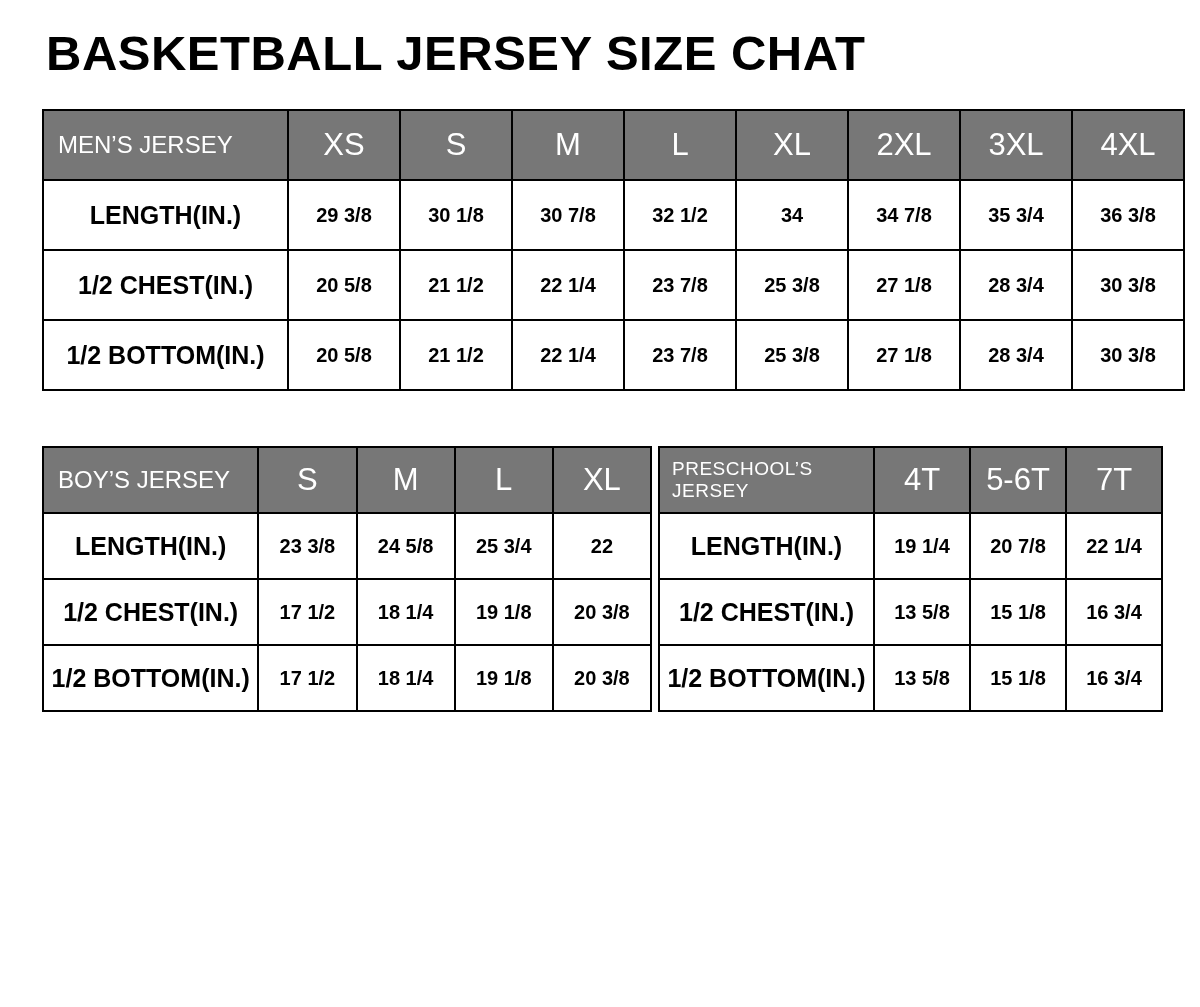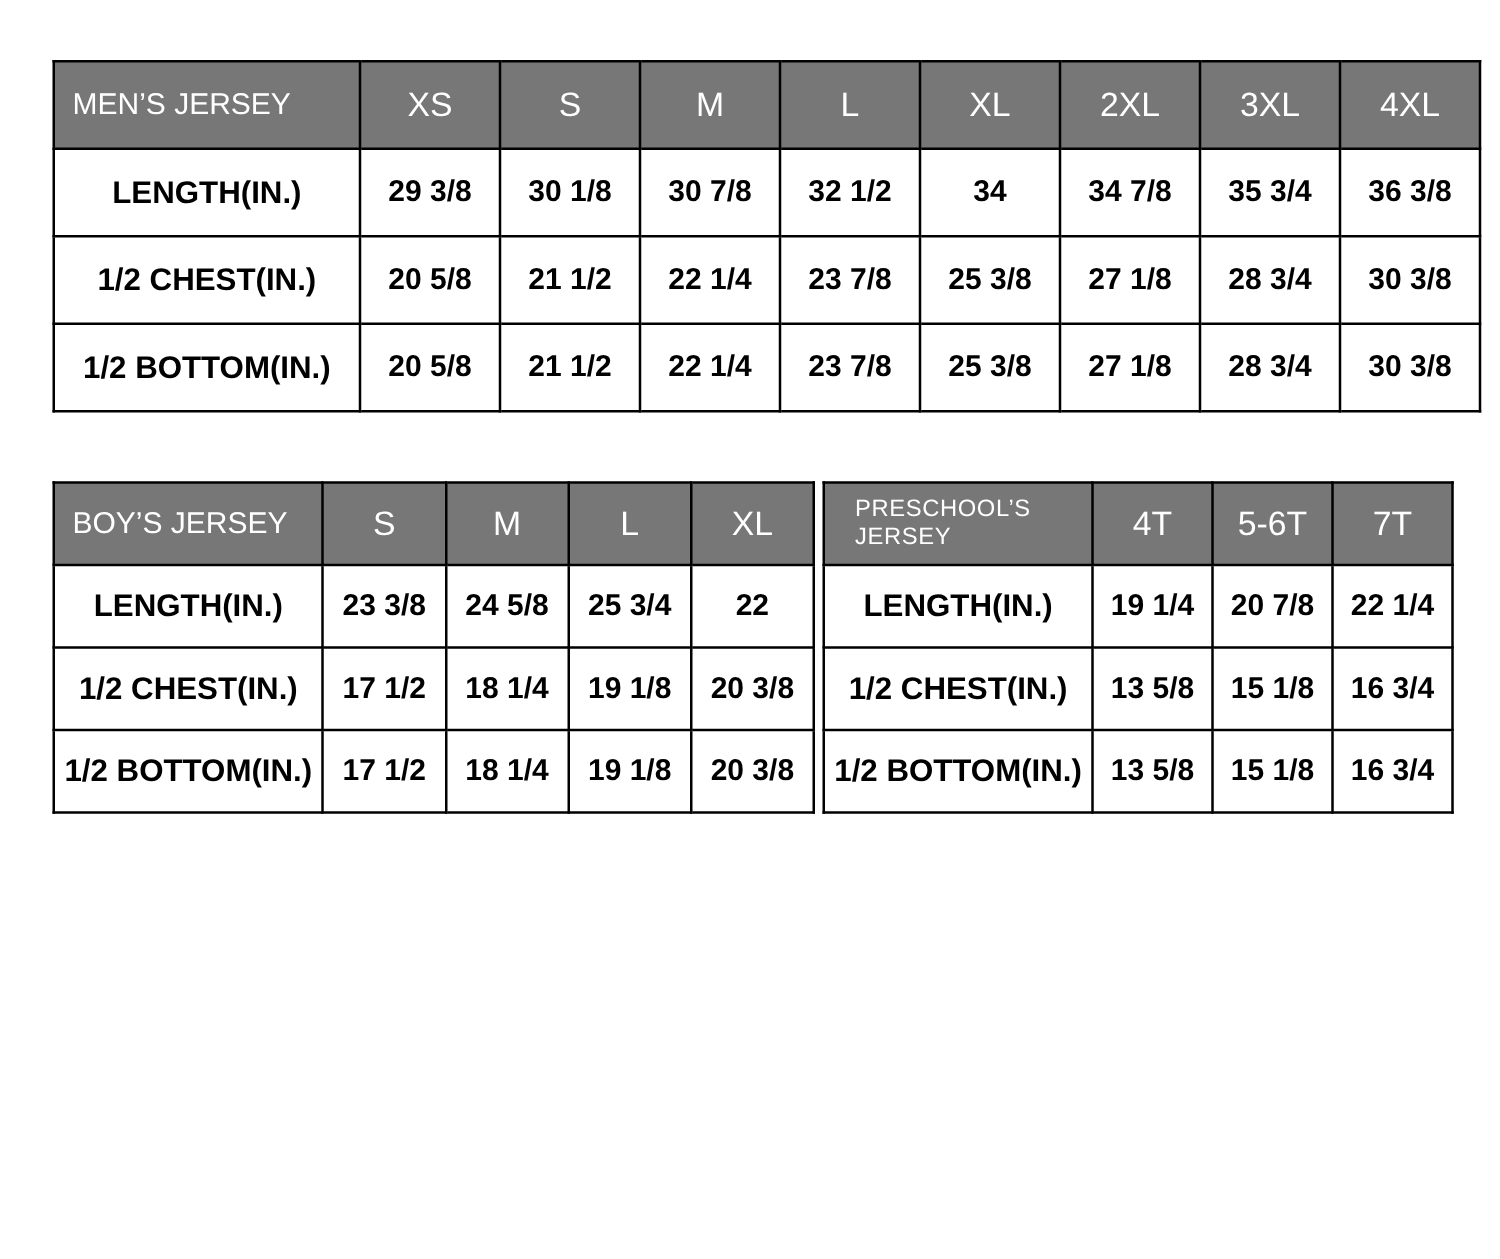"BASKETBALL JERSEY SIZE CHAT" h1.title { html: none -> <h1>BASKETBALL JERSEY SIZE CHAT</h1> }
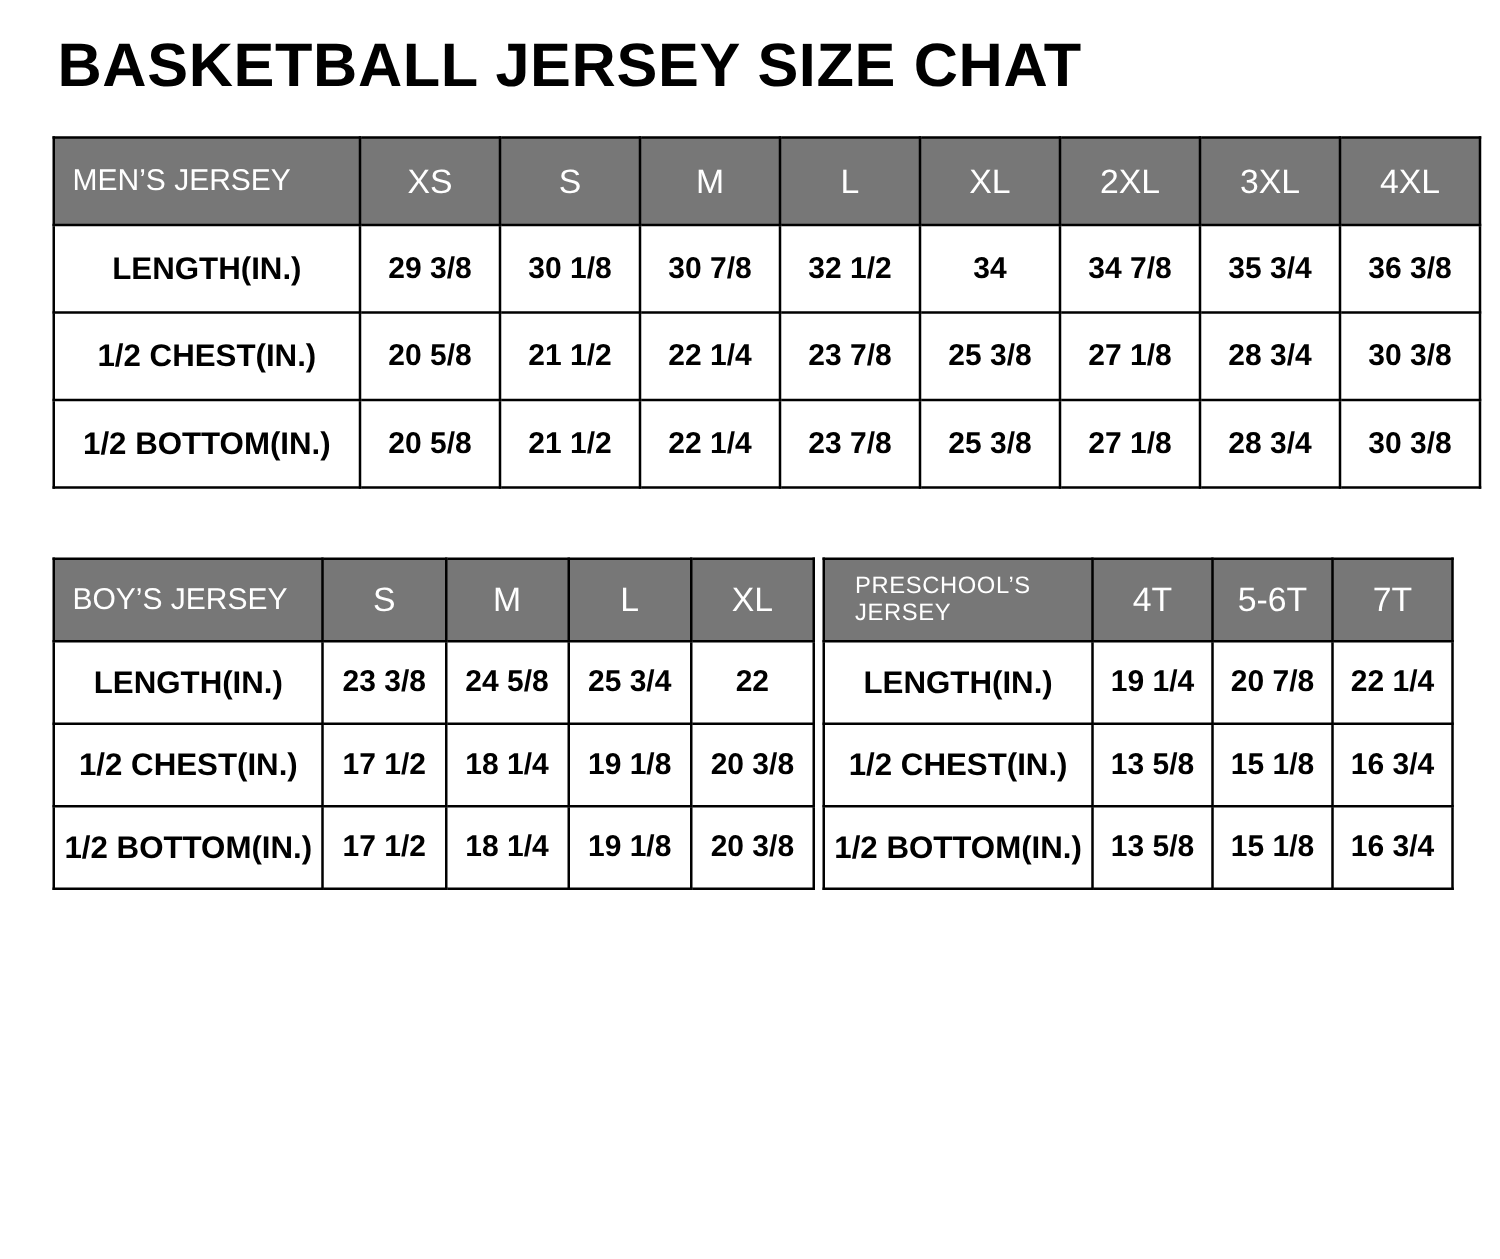"XS" .hdr-size { font-size: 27px -> 31px }
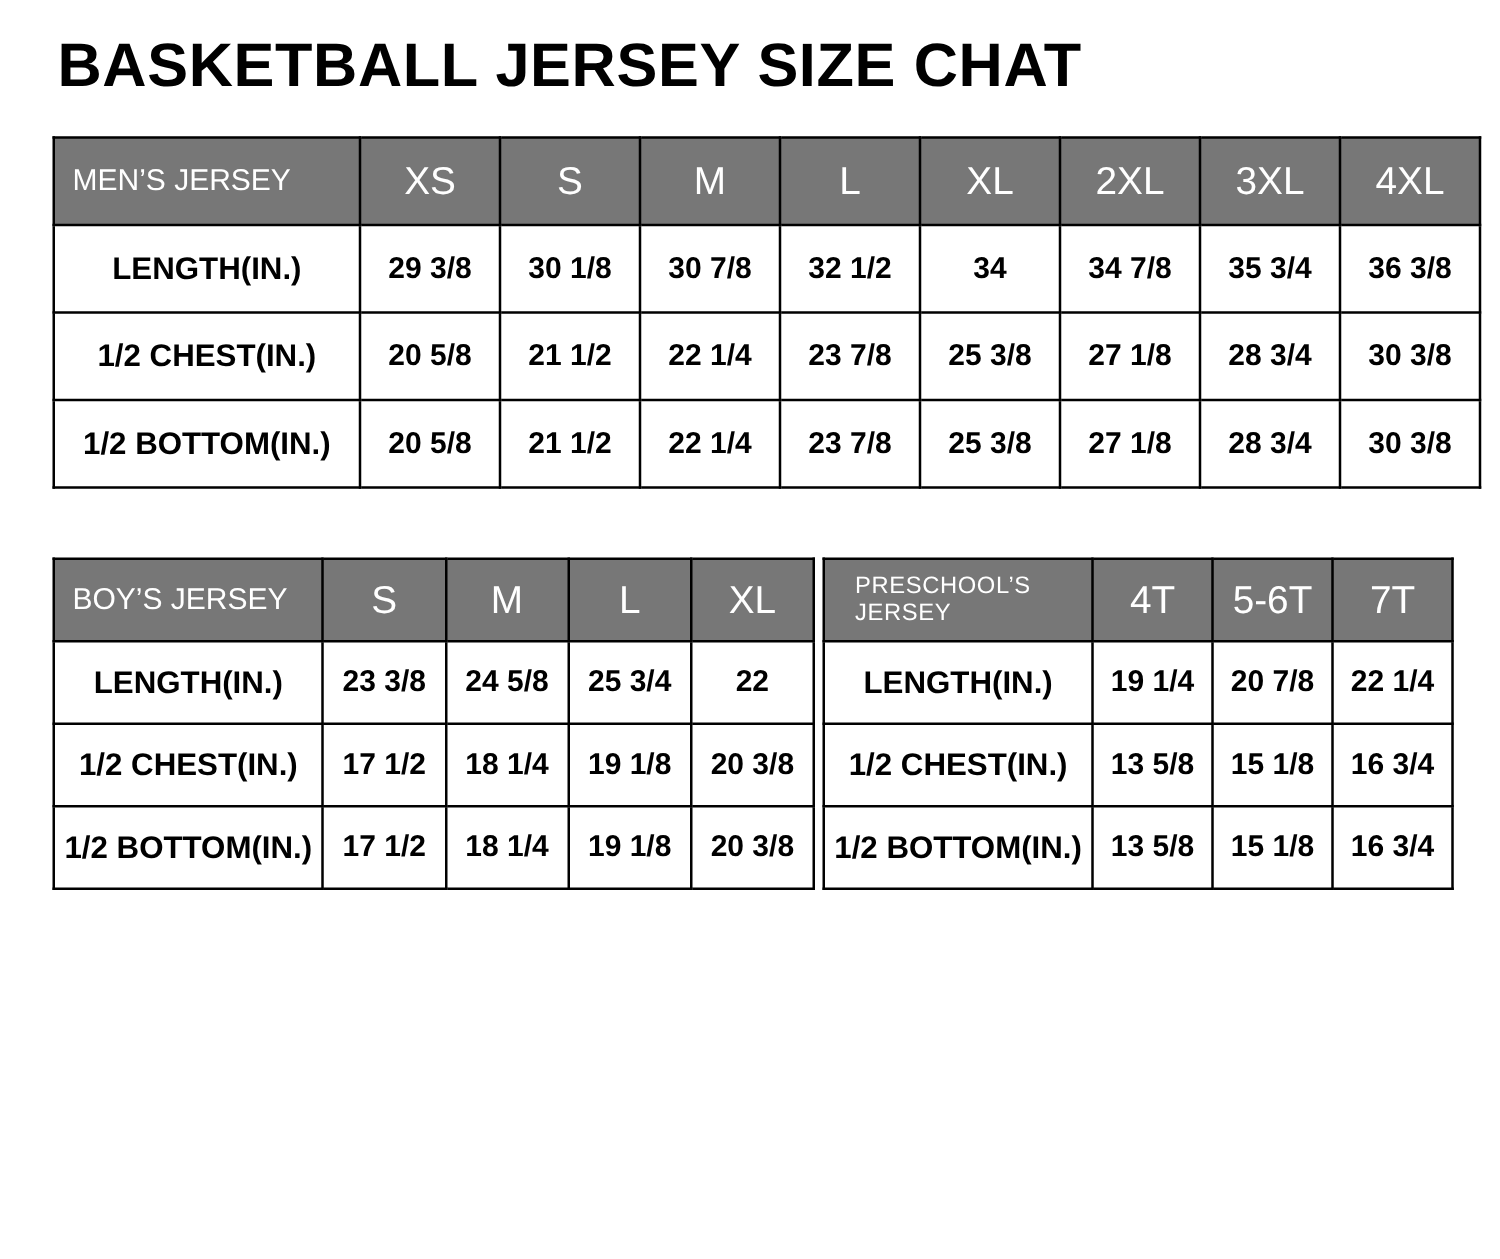"29 3/8" .cell { font-size: 24px -> 20px }
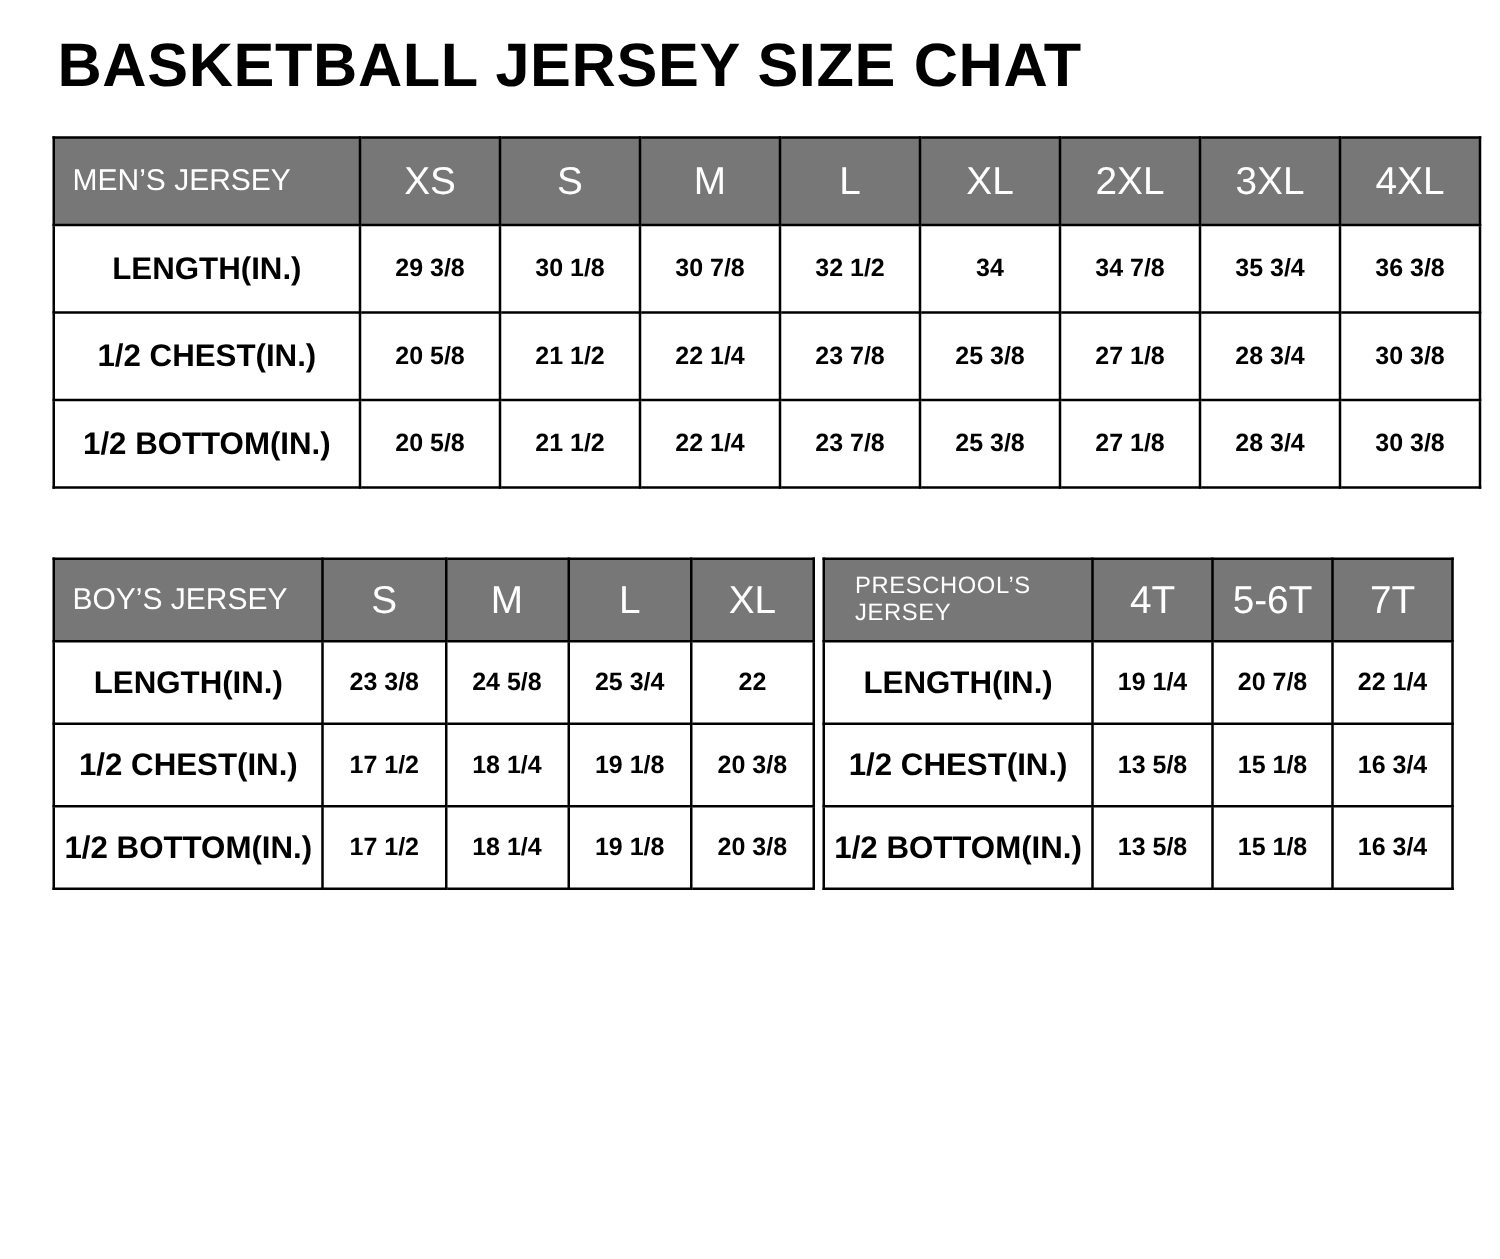"PRESCHOOL’S JERSEY" #pre-table thead th.hdr-label { padding-left: 24px -> 12px }
